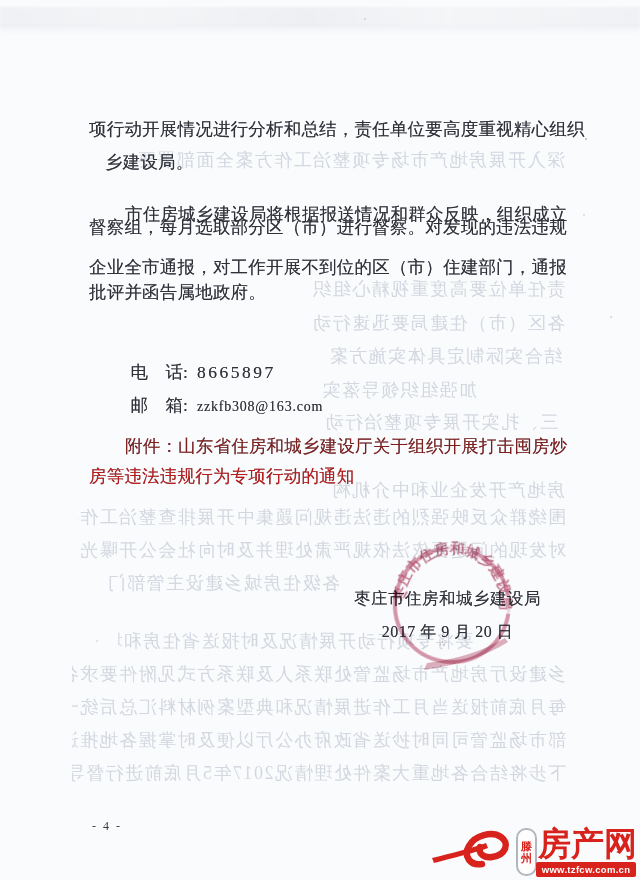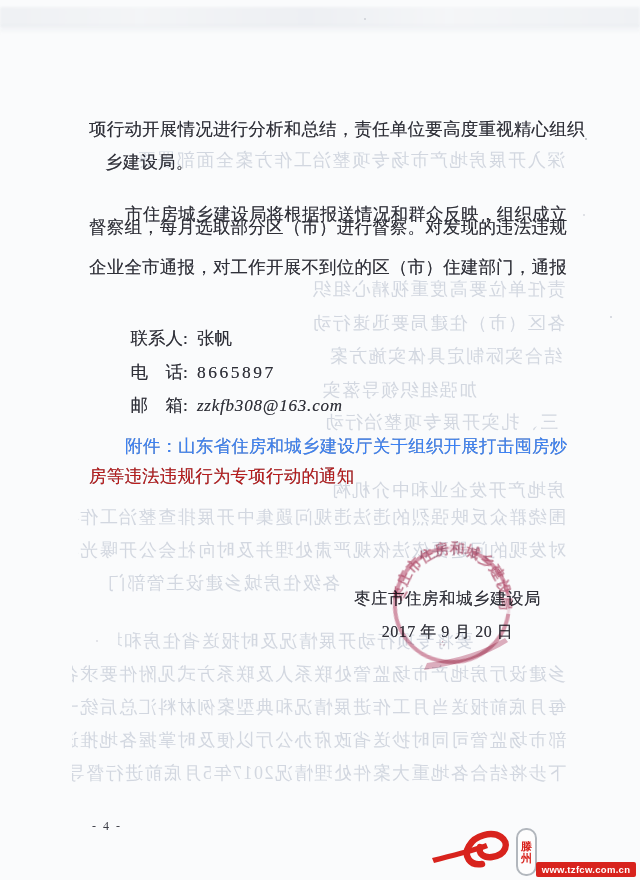"批评并函告属地政府。" div.bl { html: none -> <div>批评并函告属地政府。</div> }
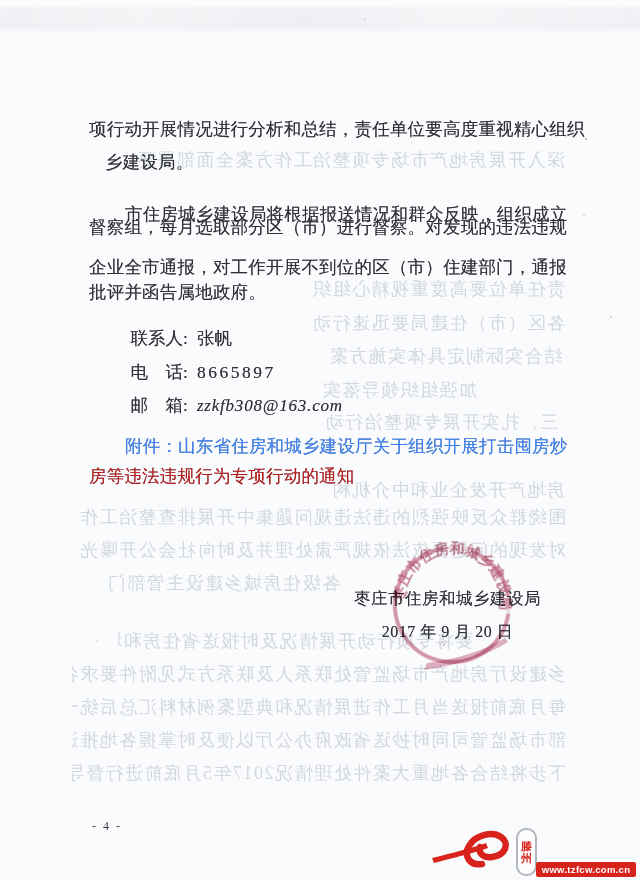"联系人: 张帆" div.row { html: <div> <span>联系人:</span><span>张帆</span> </div> -> none }
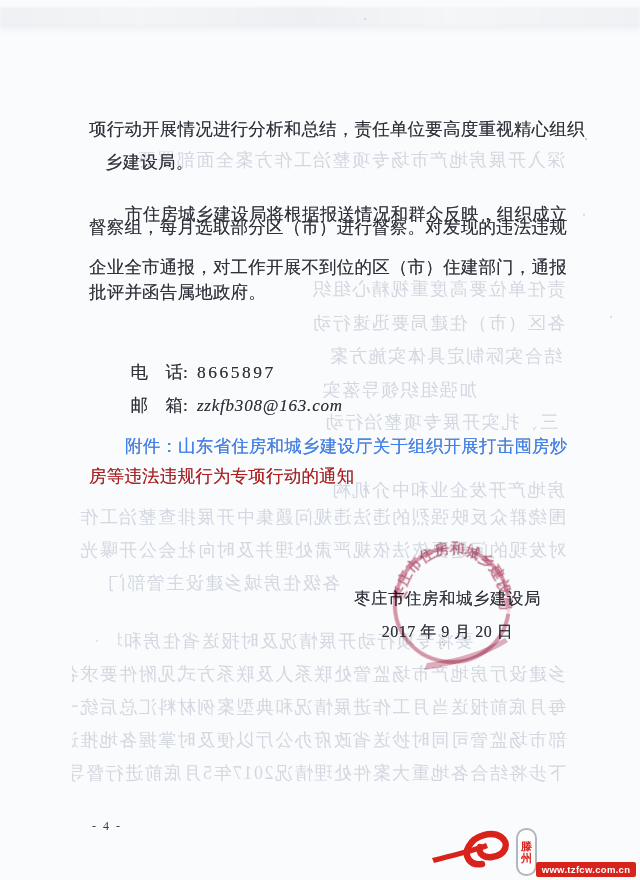"zzkfb308@163.com" .row .mail { font-size: 17px -> 14px; font-style: italic -> none }
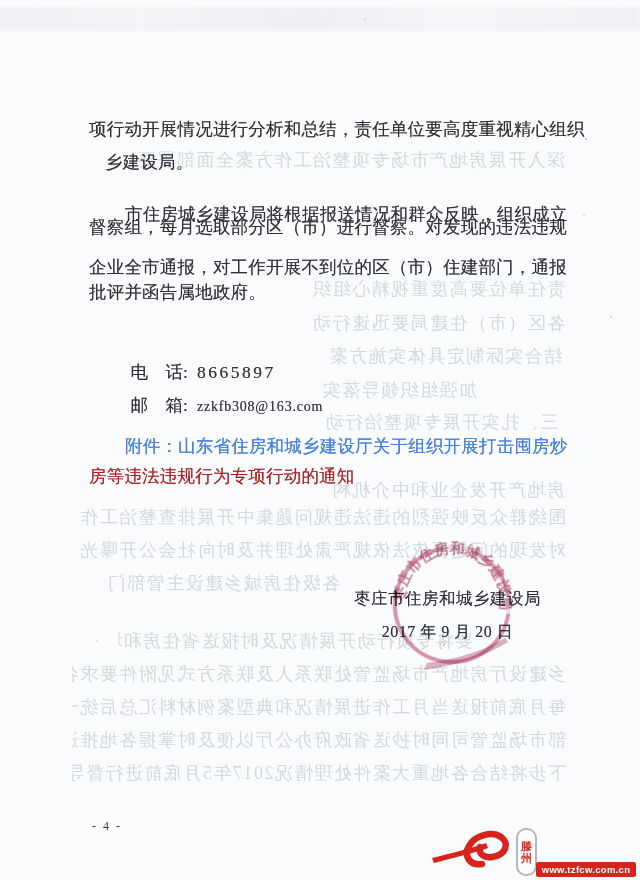"附件：山东省住房和城乡建设厅关于组织开展打击囤房炒" .att1 { color: #3b82f6 -> #7f1d1d }
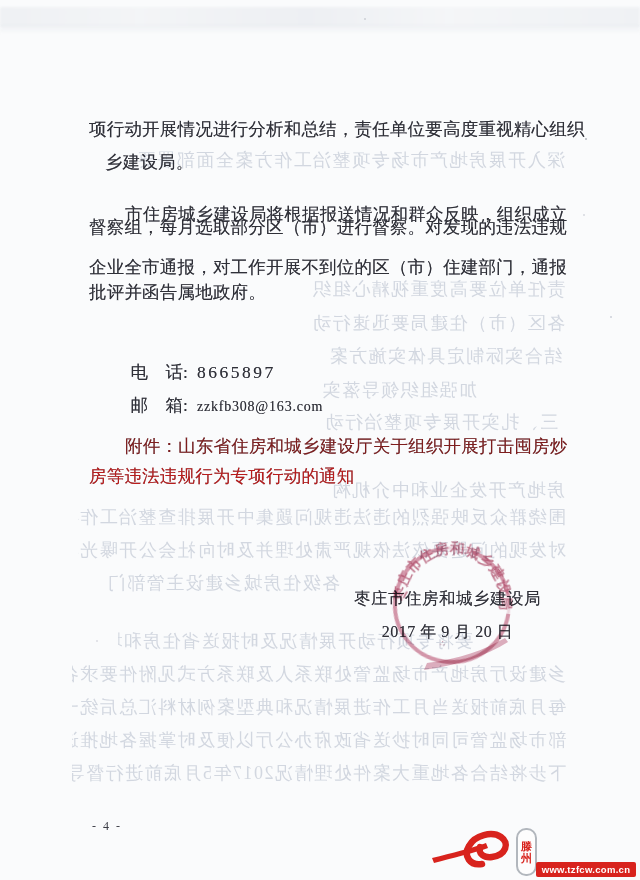"房产网" div.sitename { html: none -> <div>房产网</div> }
